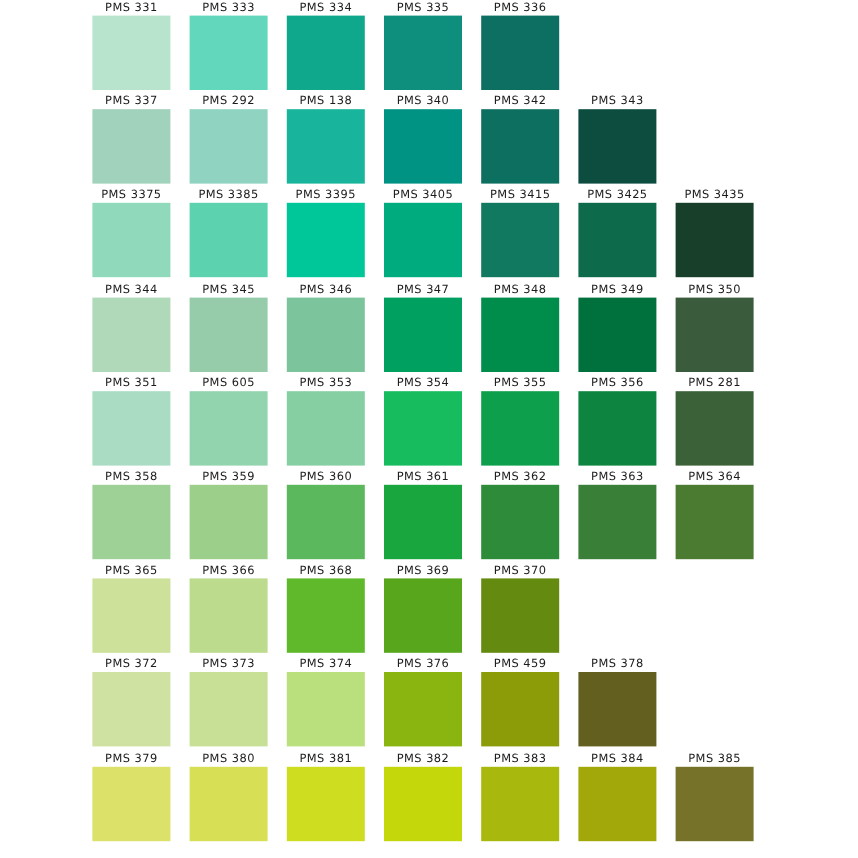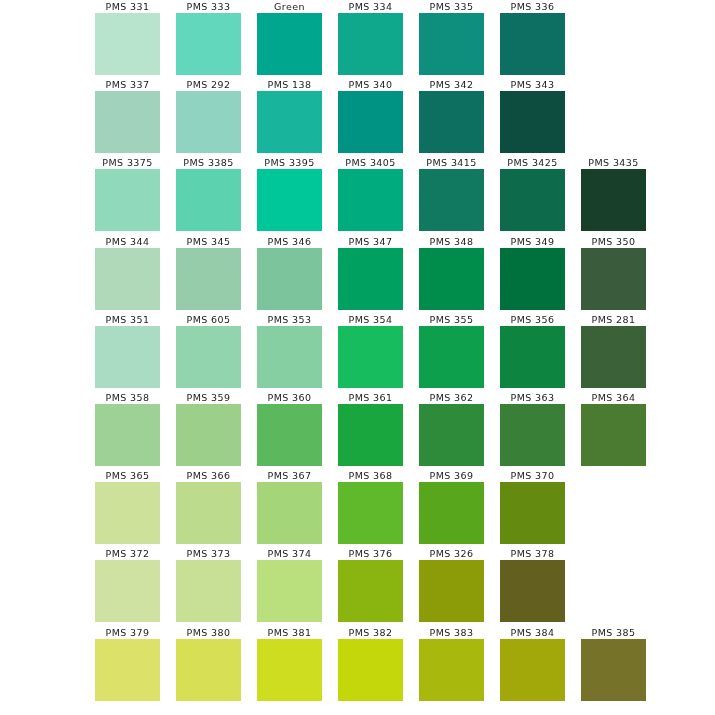"PMS 331" #swatch-chart { padding-left: 87px -> 69px }
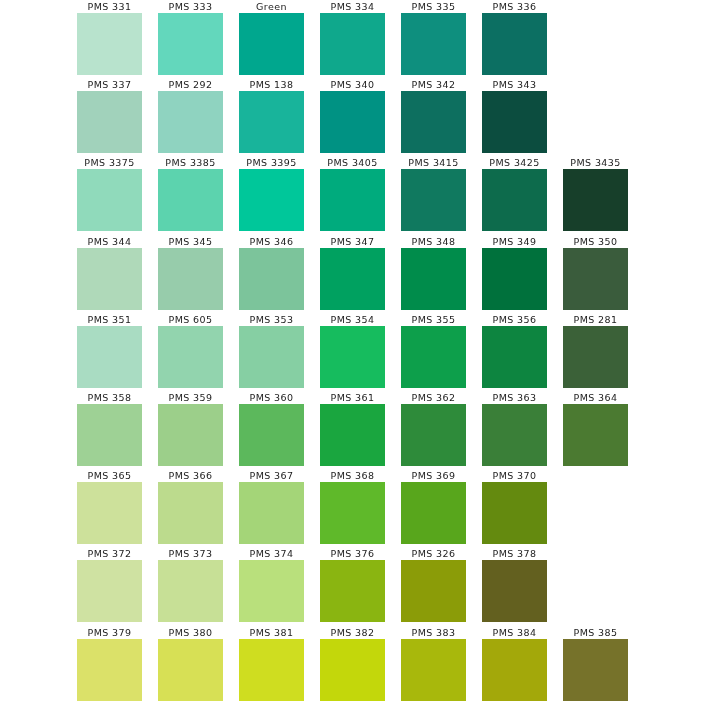"Green" div.swatch-cell { html: <div> <div>Green</div> <div></div> </div> -> none }
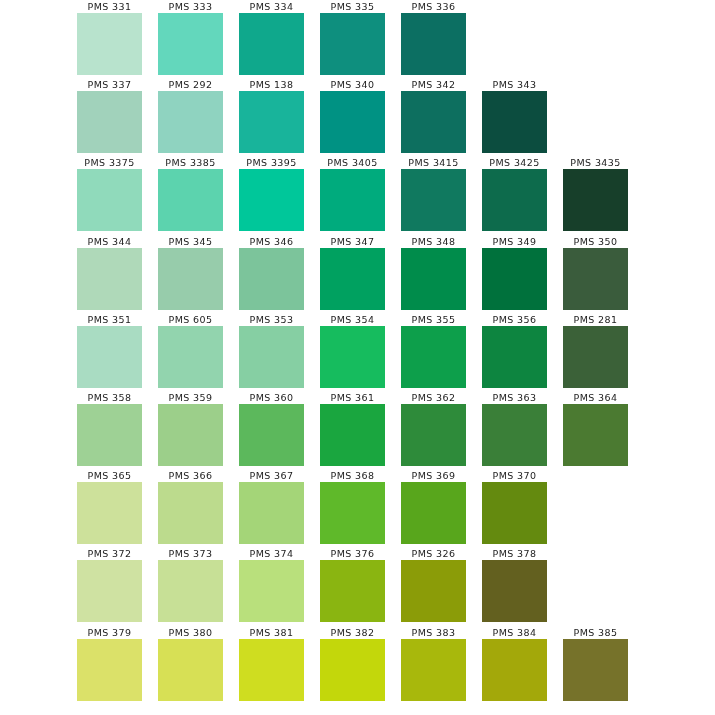"PMS 367" div.swatch-cell { html: <div> <div>PMS 367</div> <div></div> </div> -> none }
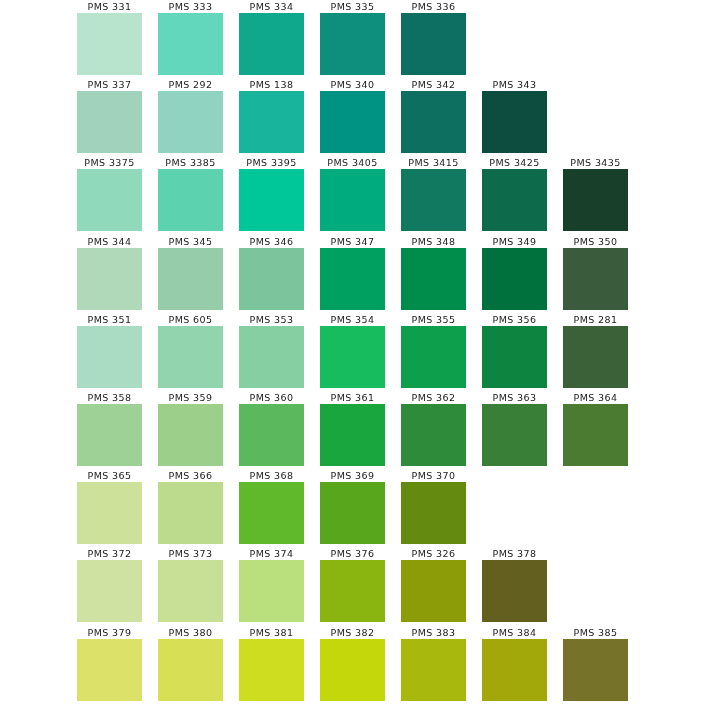"PMS 326" div.swatch-label { text: 326 -> 459 }
